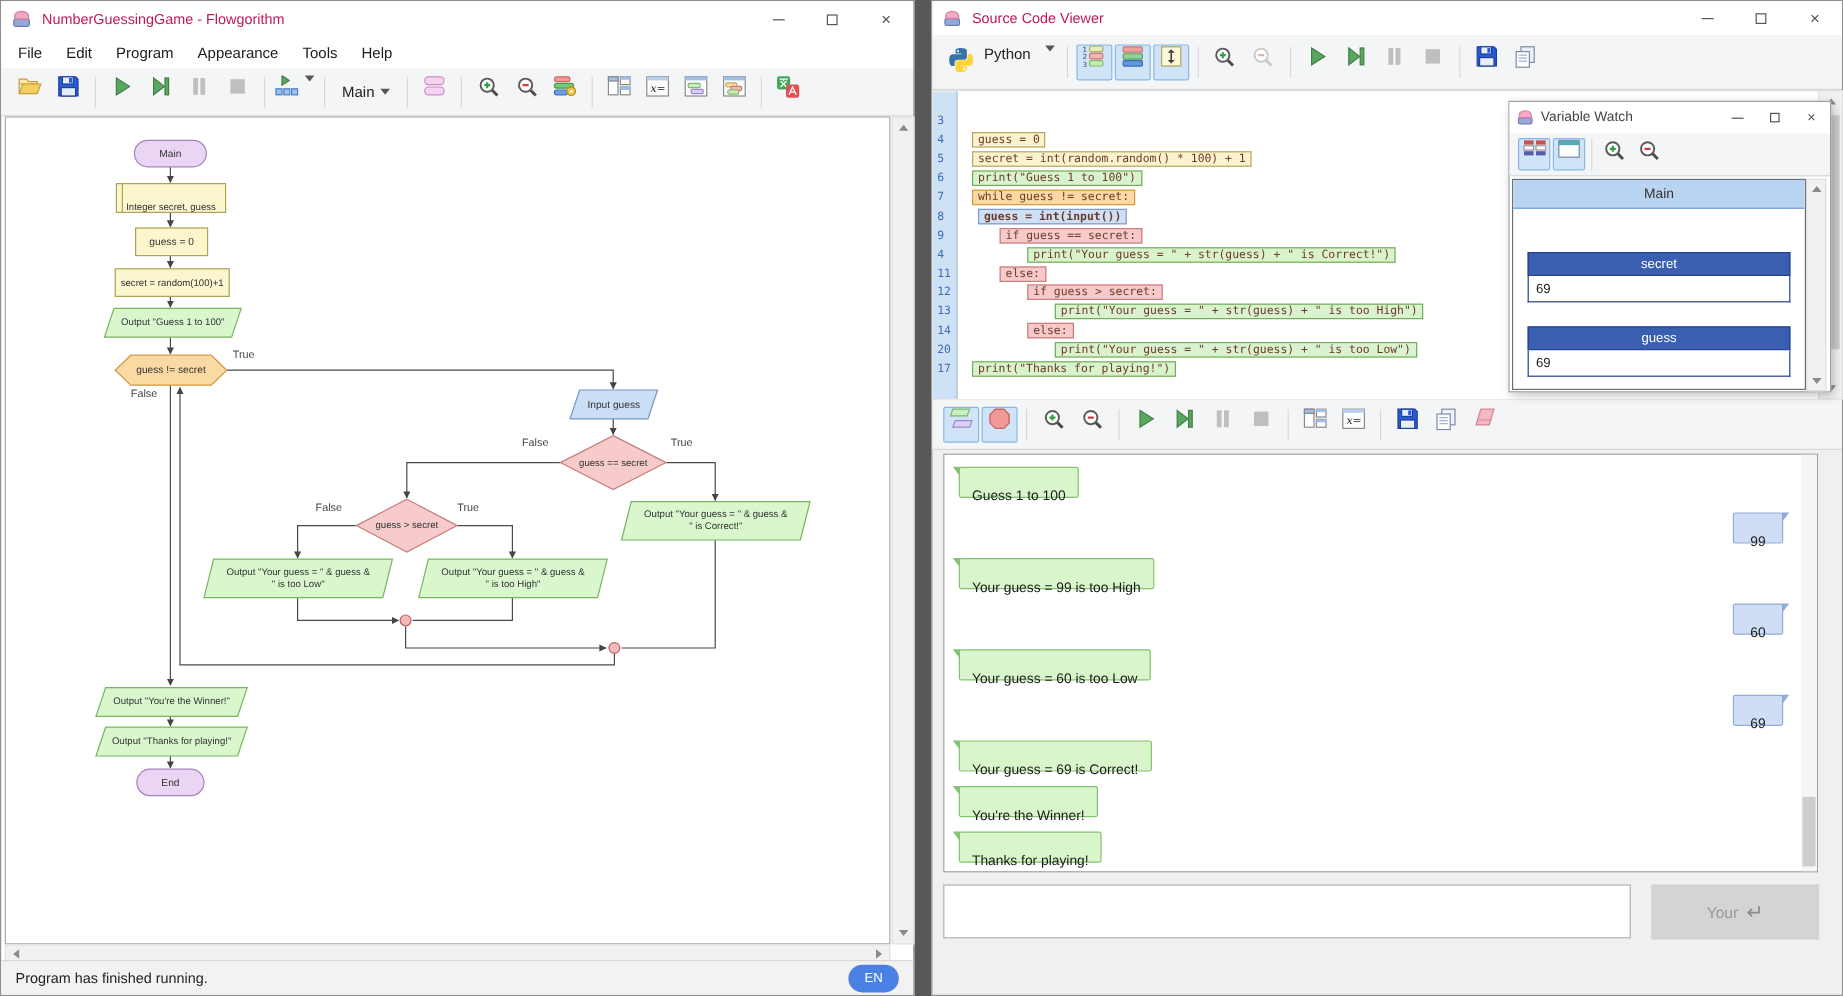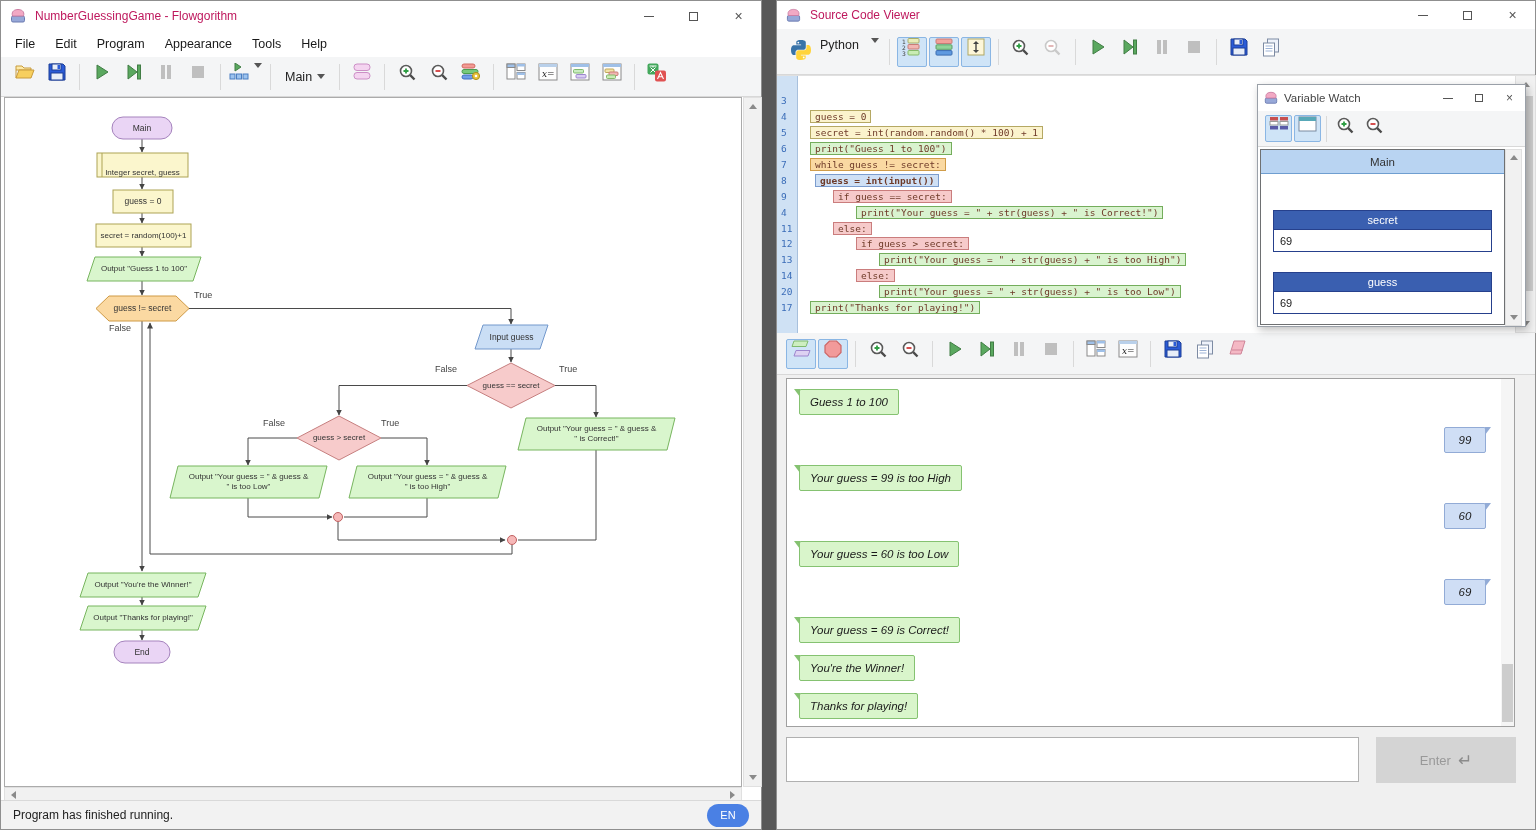"Guess 1 to 100" .bubble { font-style: italic -> none; padding: 0 10px -> 12px 10px }
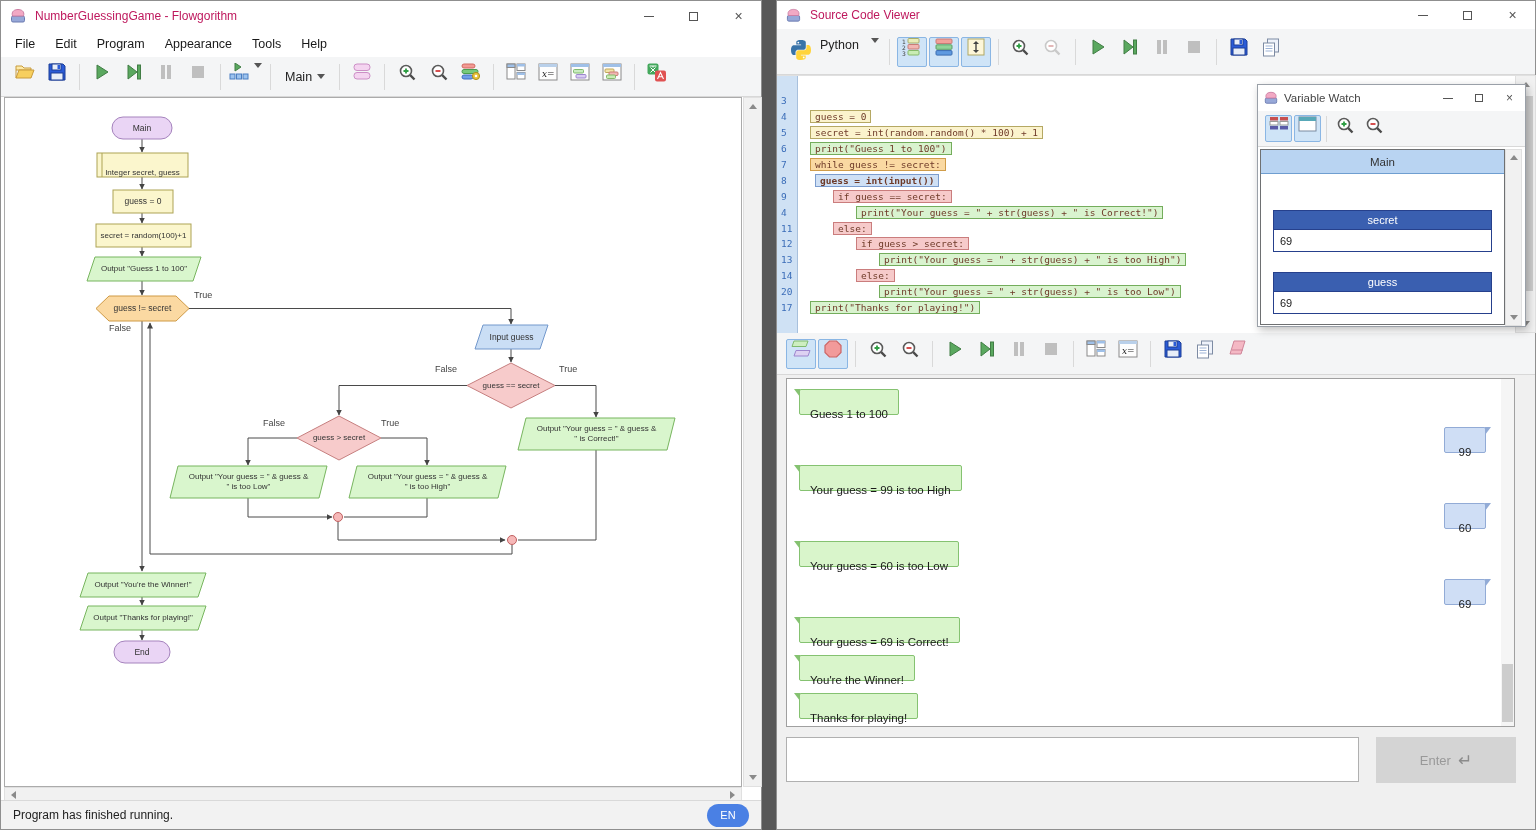"Enter" span { text: Enter -> Your }
